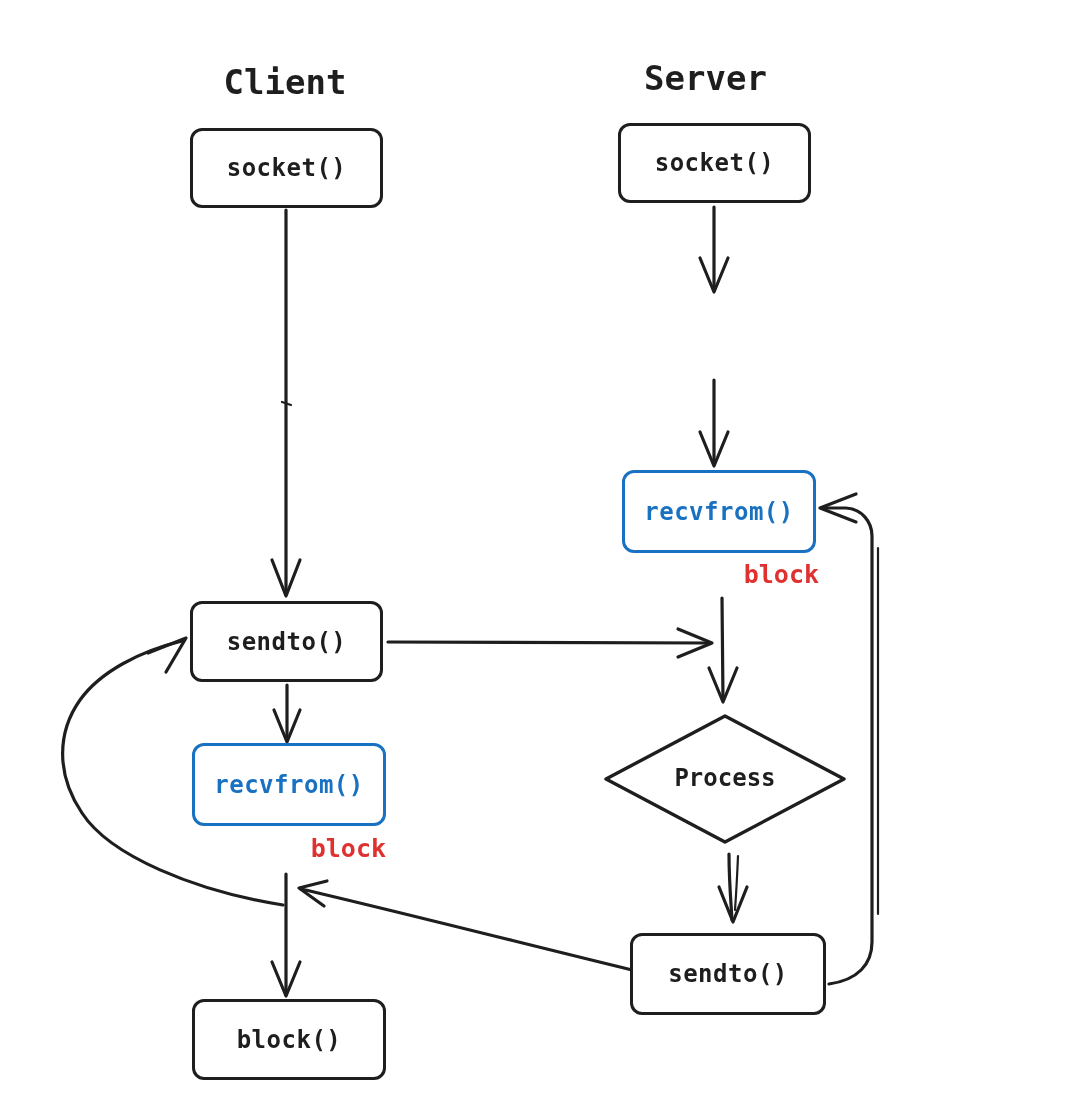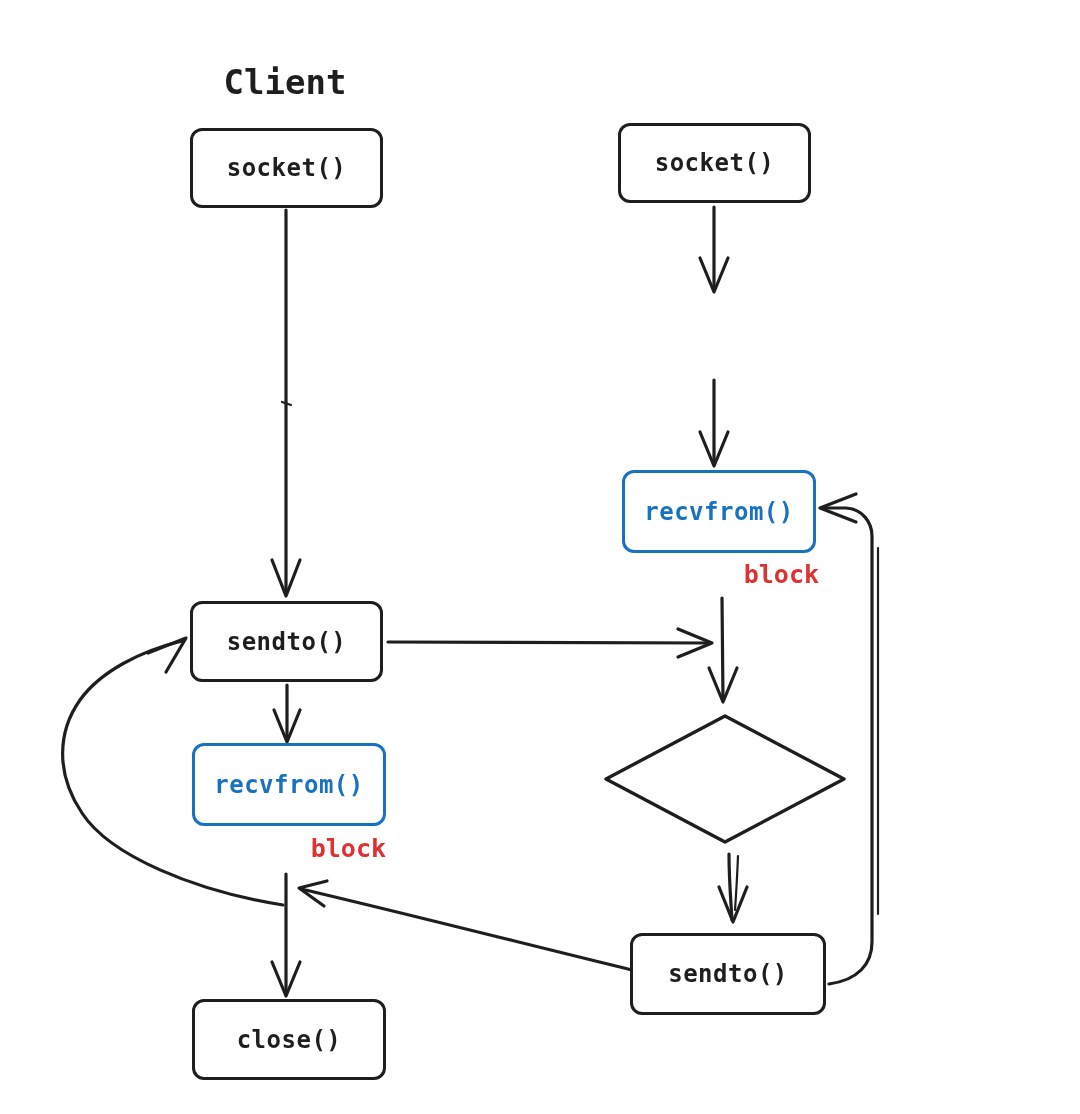"Server" div.col-title { html: none -> <div>Server</div> }
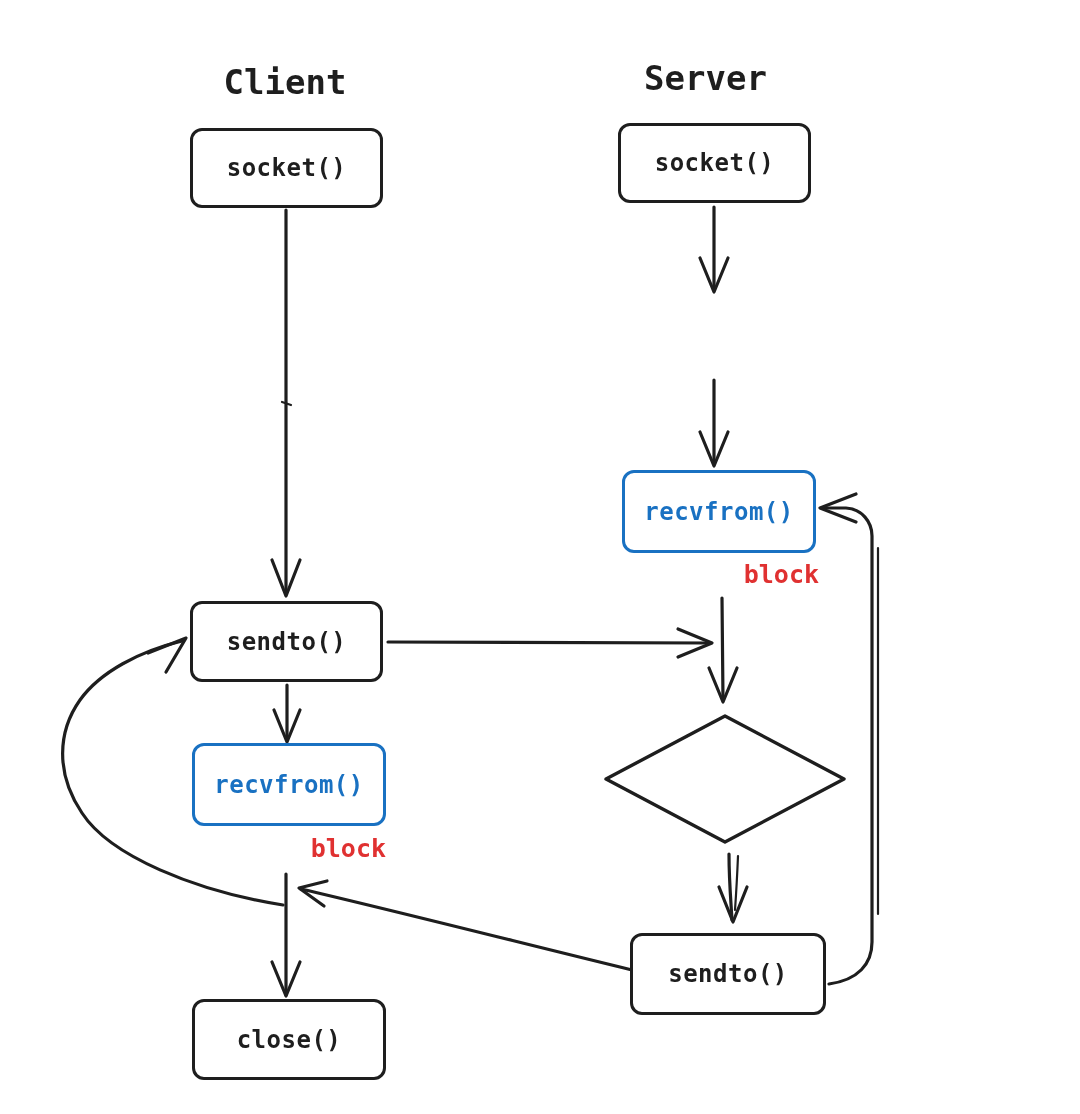"Process" div.diamond-label { html: none -> <div>Process</div> }
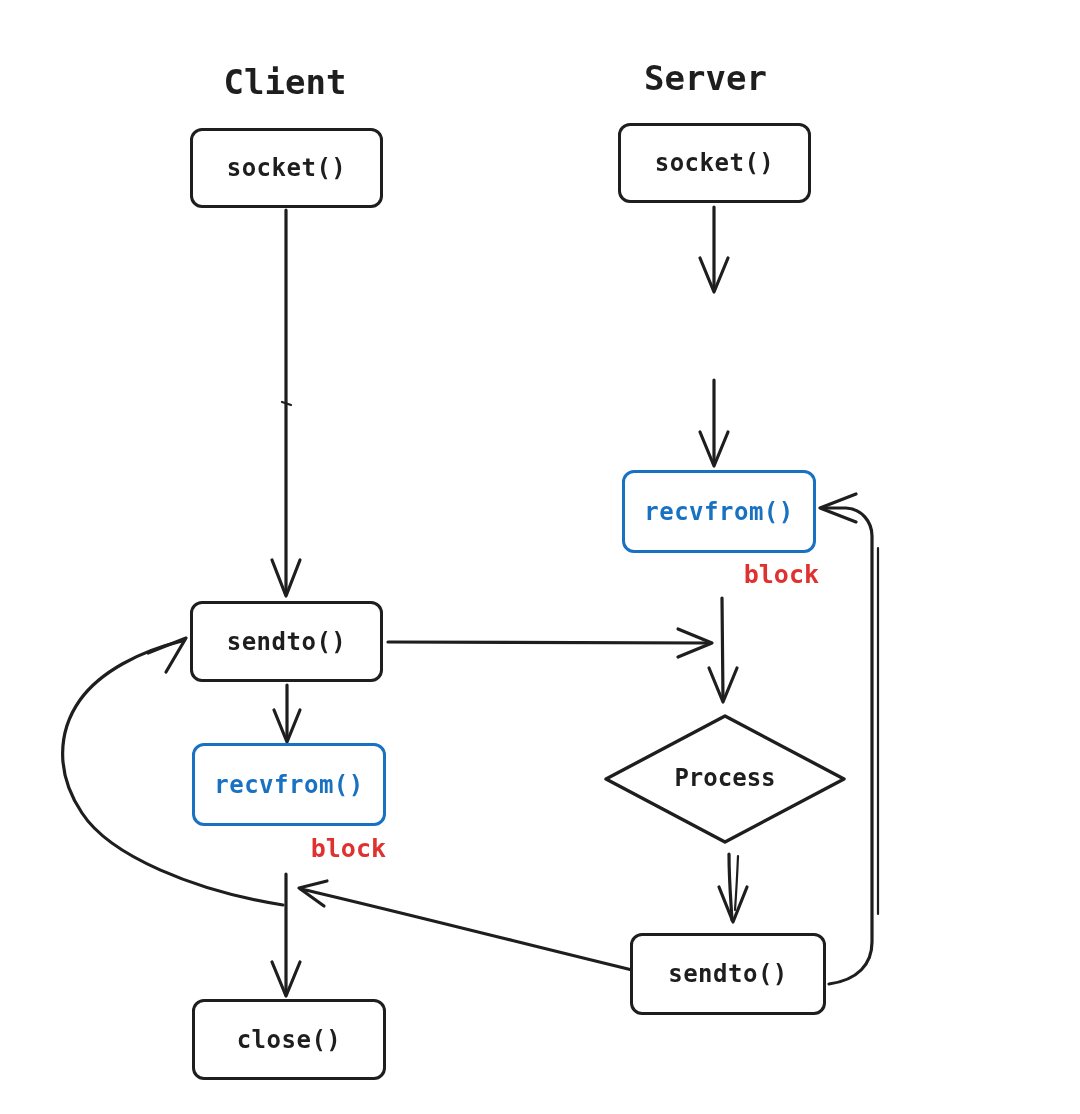"close()" div.node { text: close -> block }
